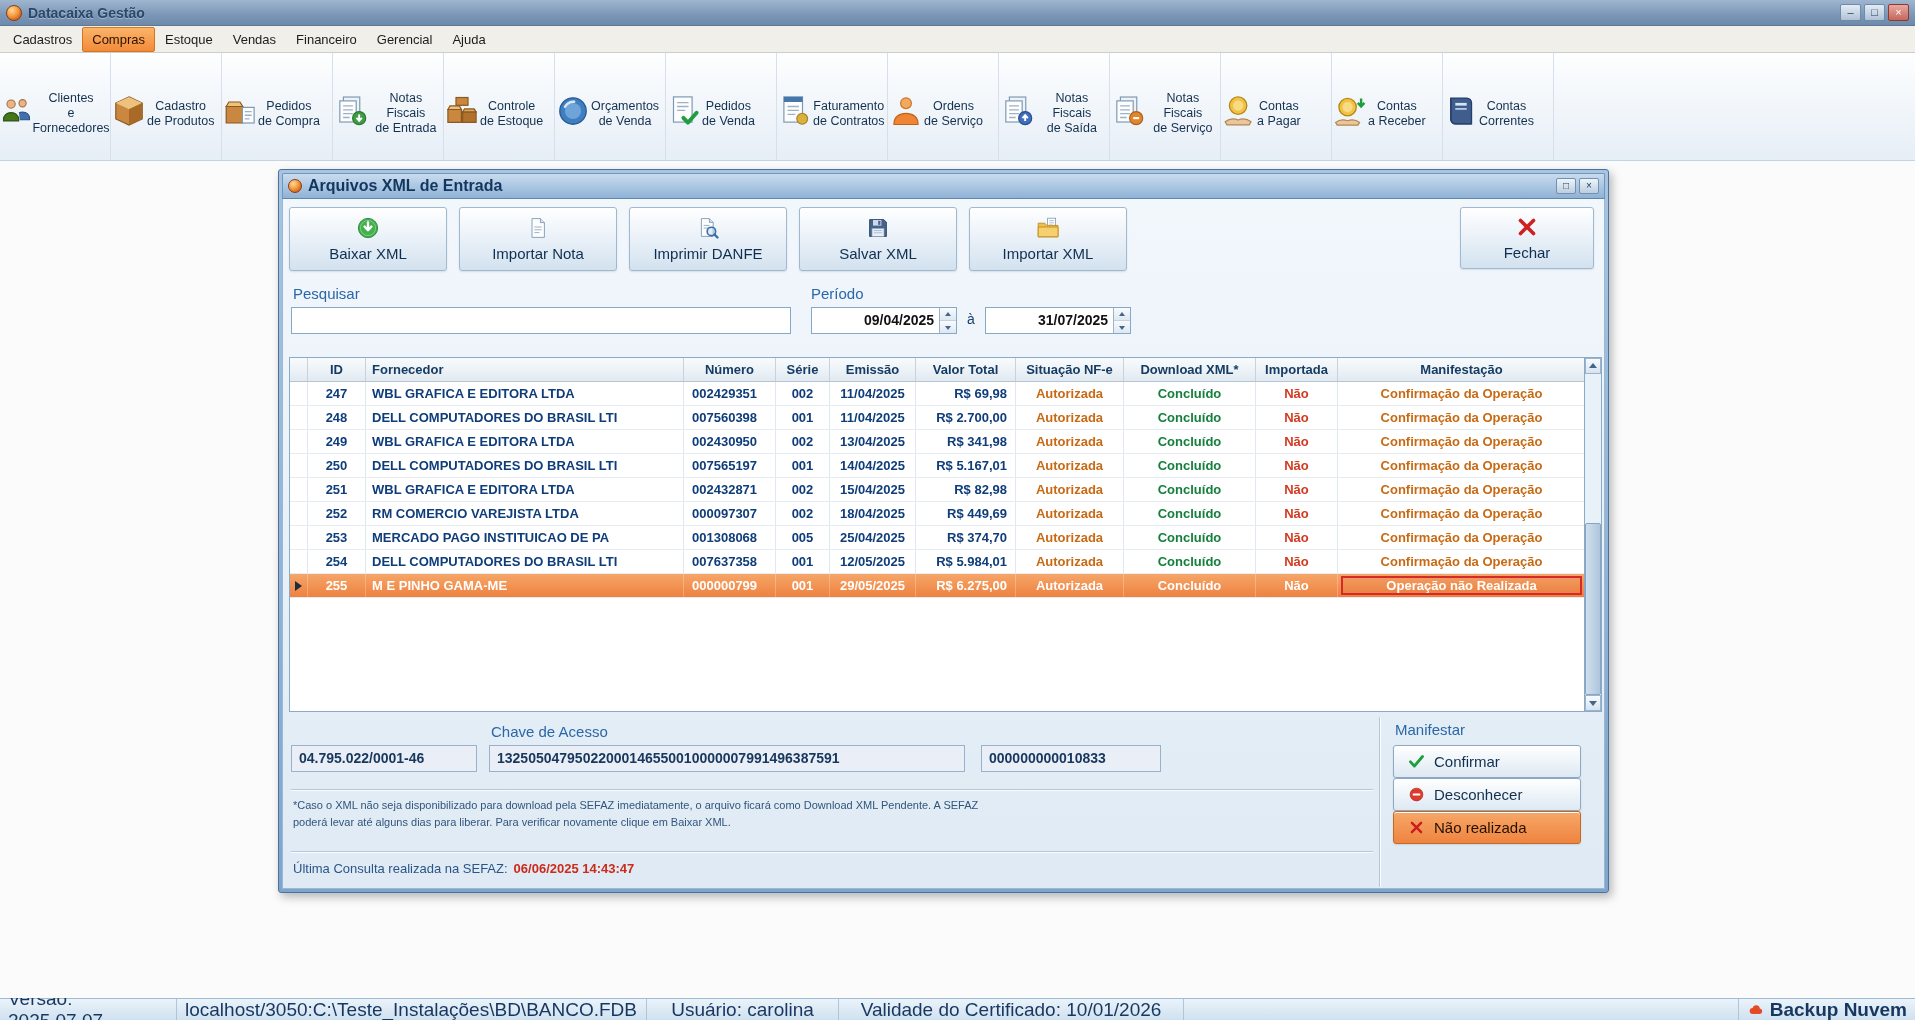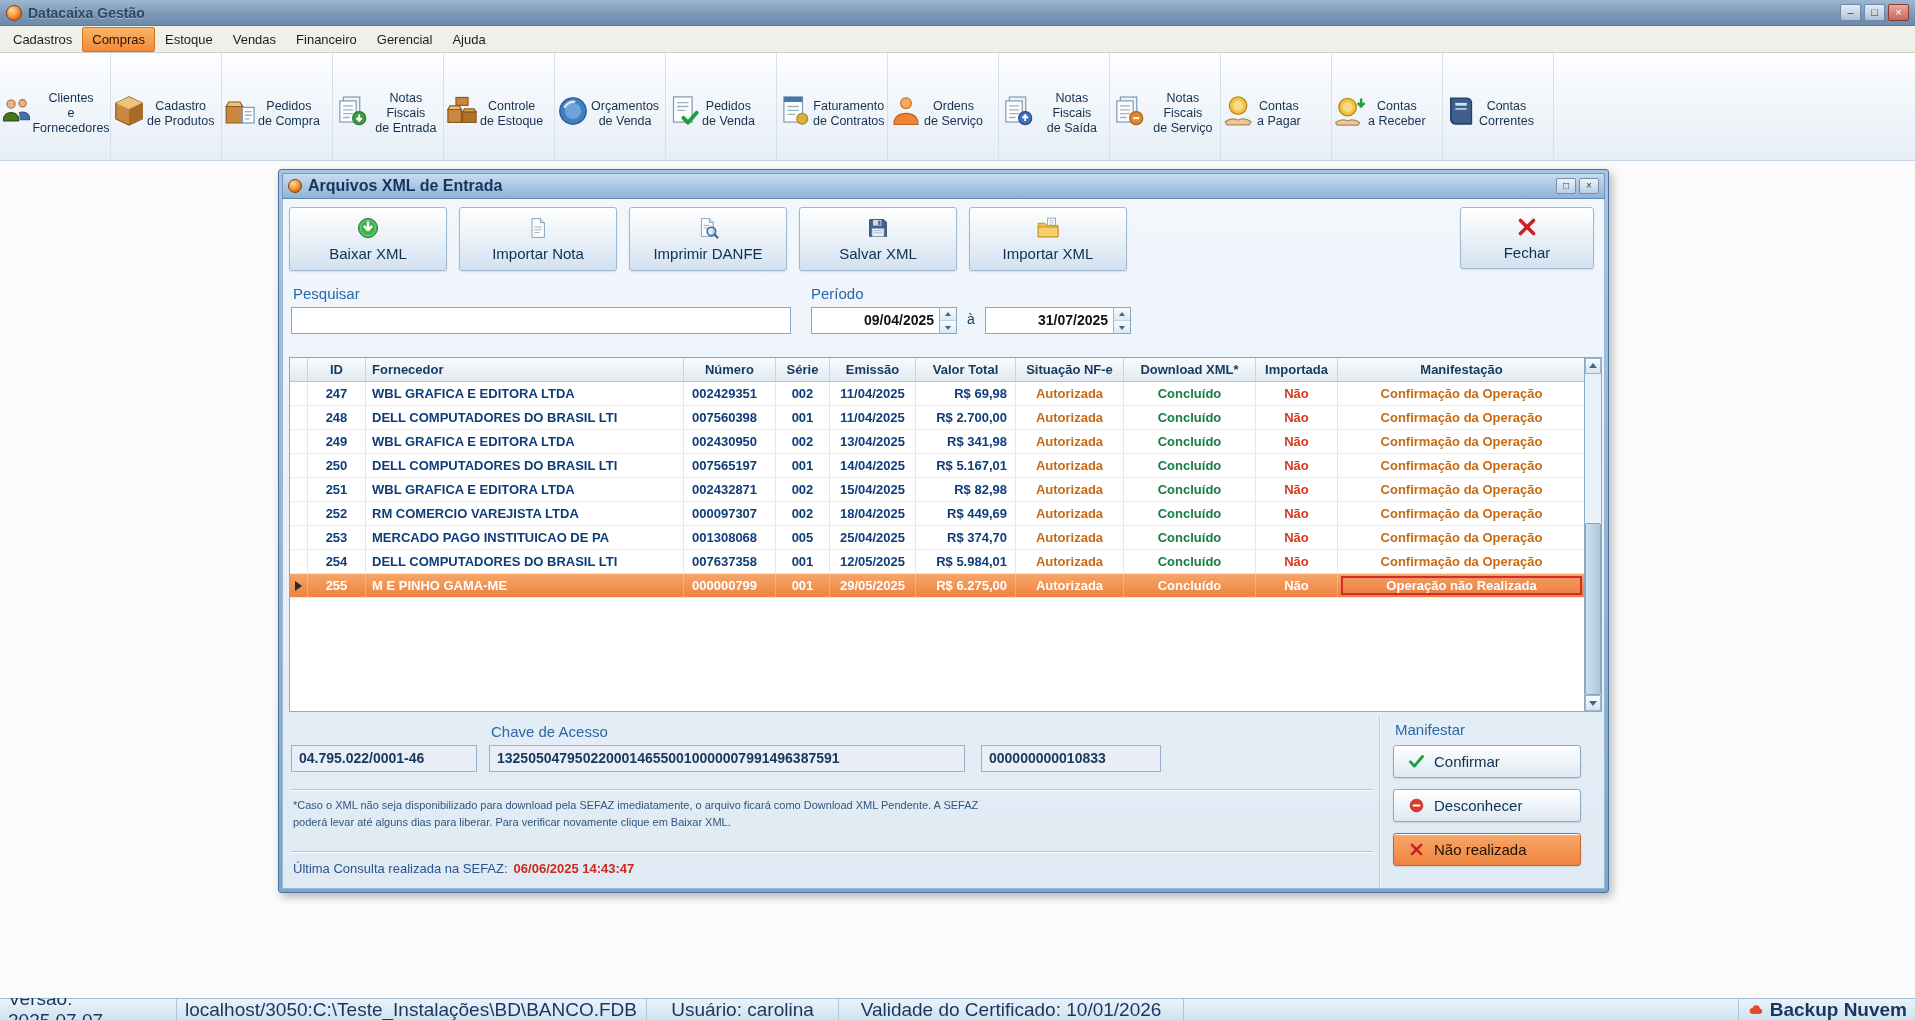"Confirmar" .man-buttons { gap: 11px -> none }
